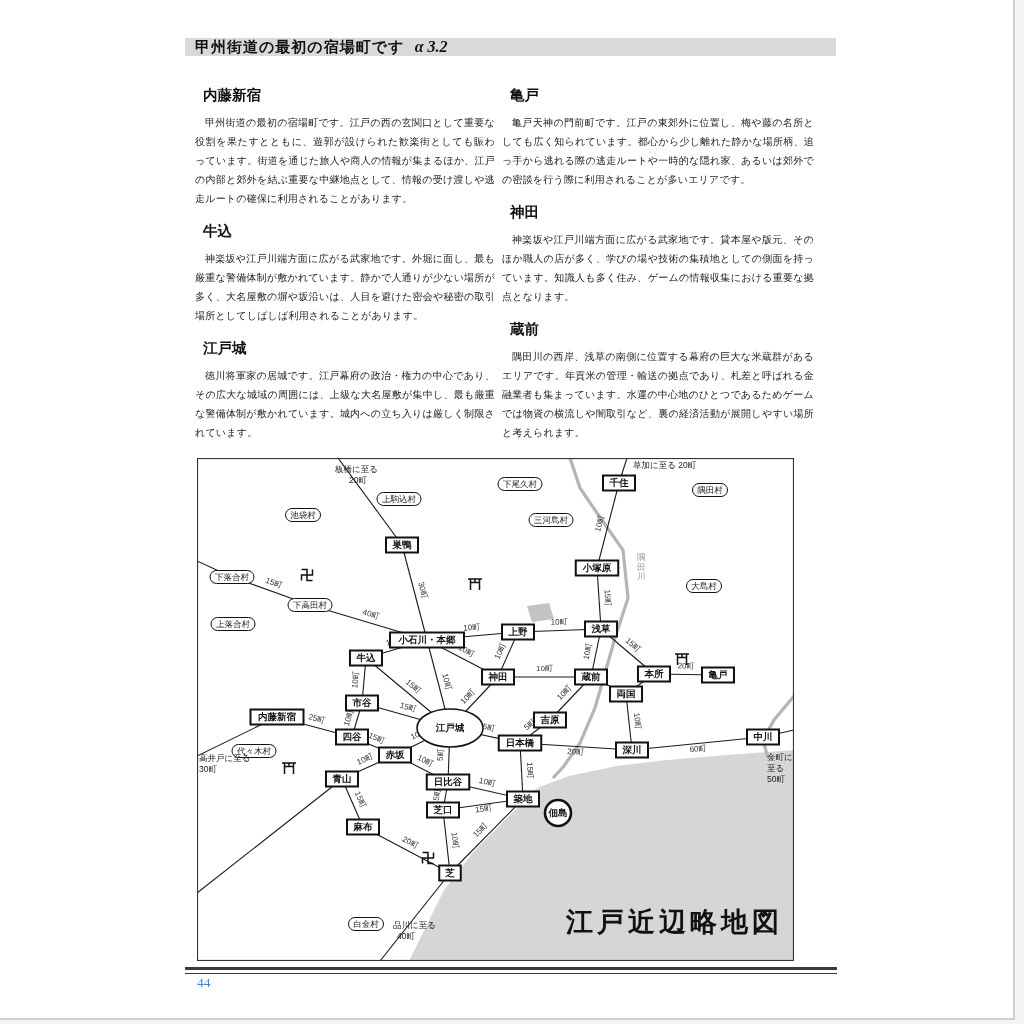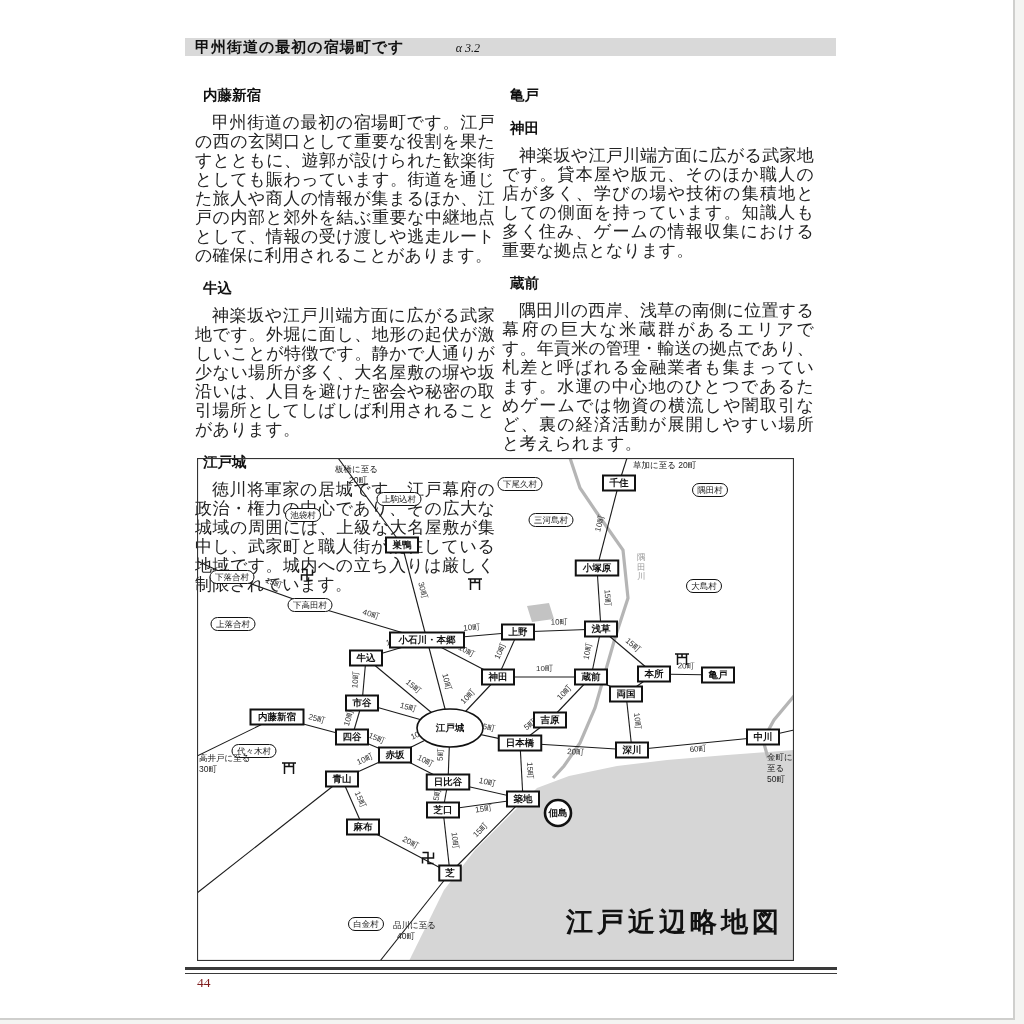"α 3.2" #header-band .v { font-size: 12px -> 16px; font-weight: normal -> bold; margin-left: 41px -> none }
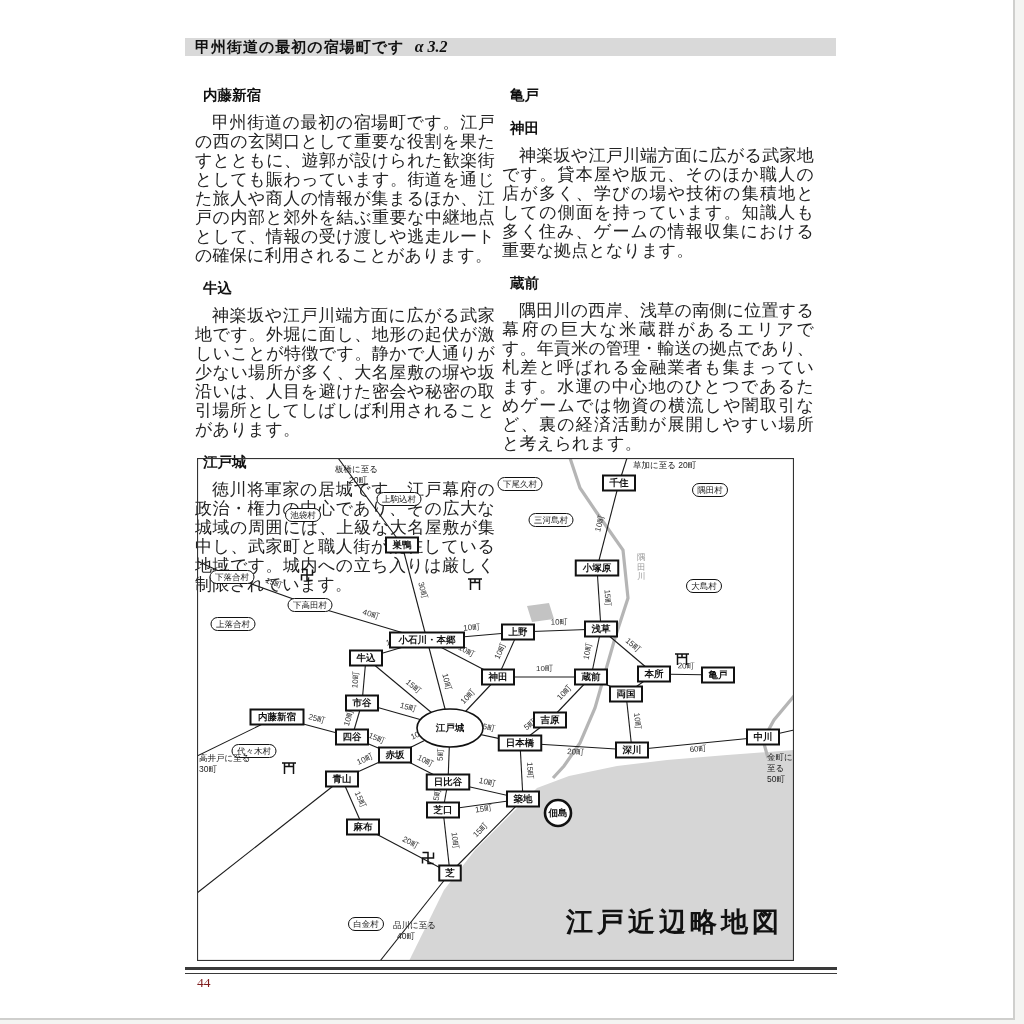"甲州街道の最初の宿場町です。江戸の西の玄関口として重要な役割を果たすとともに、遊" .sec-b { font-size: 17px -> 10px }
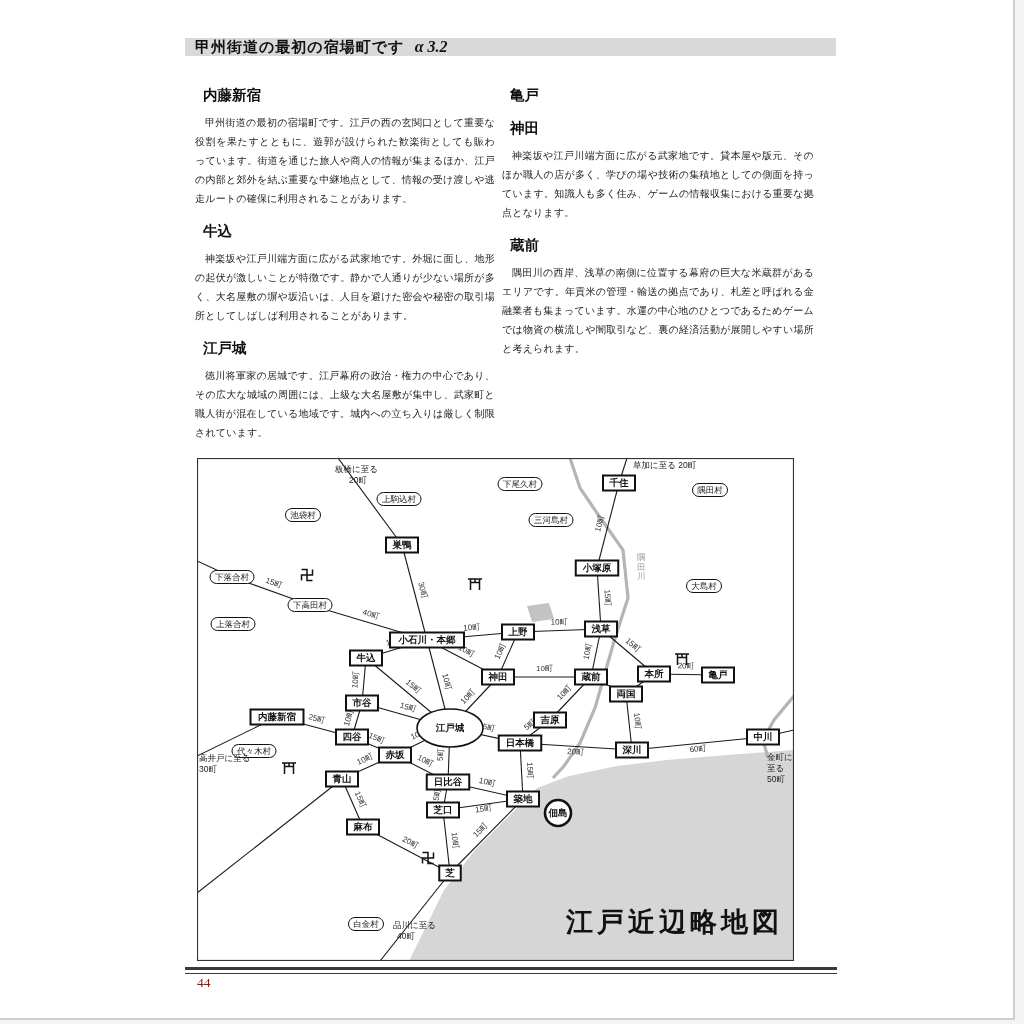"亀戸天神の門前町です。江戸の東郊外に位置し、梅や藤の名所としても広く知られていま" p.sec-b { html: none -> <p>亀戸天神の門前町です。江戸の東郊外に位置し、梅や藤の名所としても広く知られています。都心から少し離れた静かな場所柄、追っ手から逃れる際の逃走ルートや一時的な隠れ家、あるいは郊外での密談を行う際に利用されることが多いエリアです。</p> }
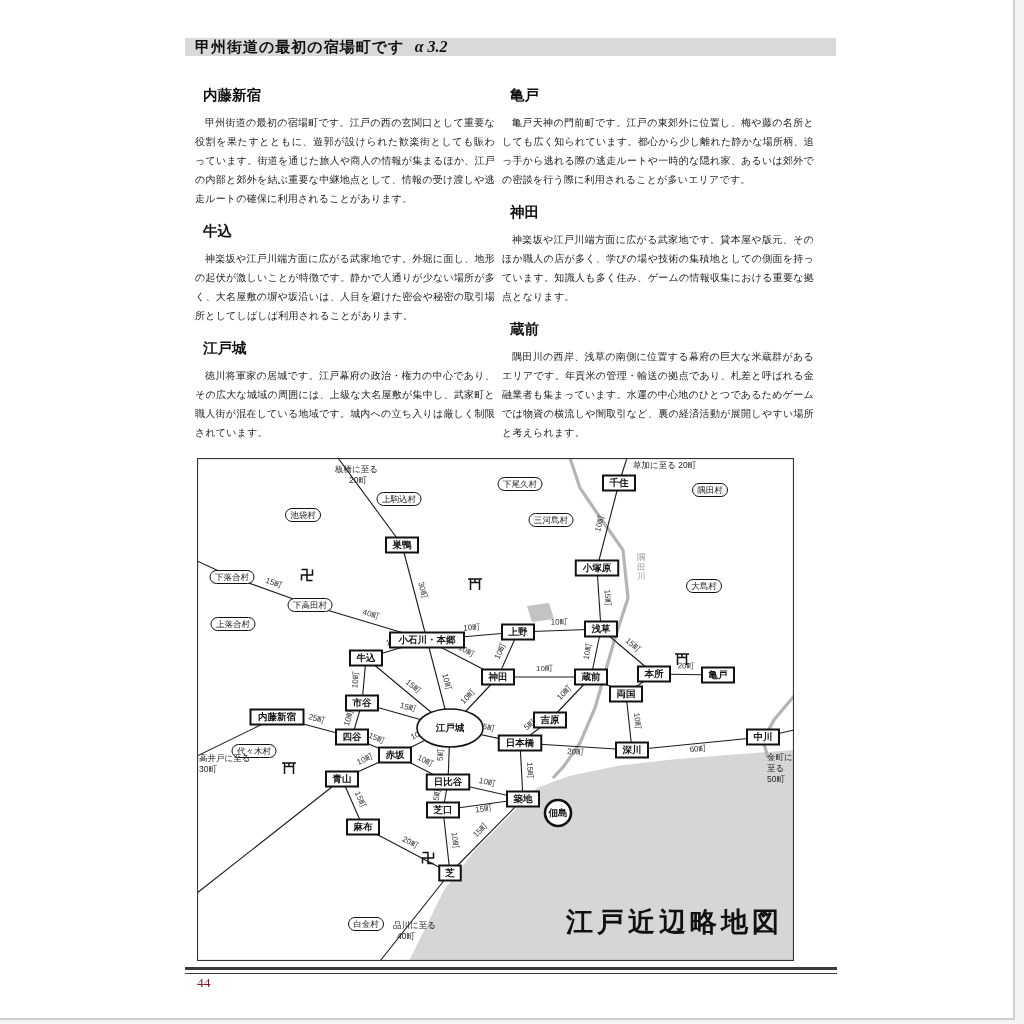"神楽坂や江戸川端方面に広がる武家地です。外堀に面し、地形の起伏が激しいことが特徴" p.sec-b { text: 地形の起伏が激しいことが特徴で -> 最も厳重な警備体制が敷かれていま }
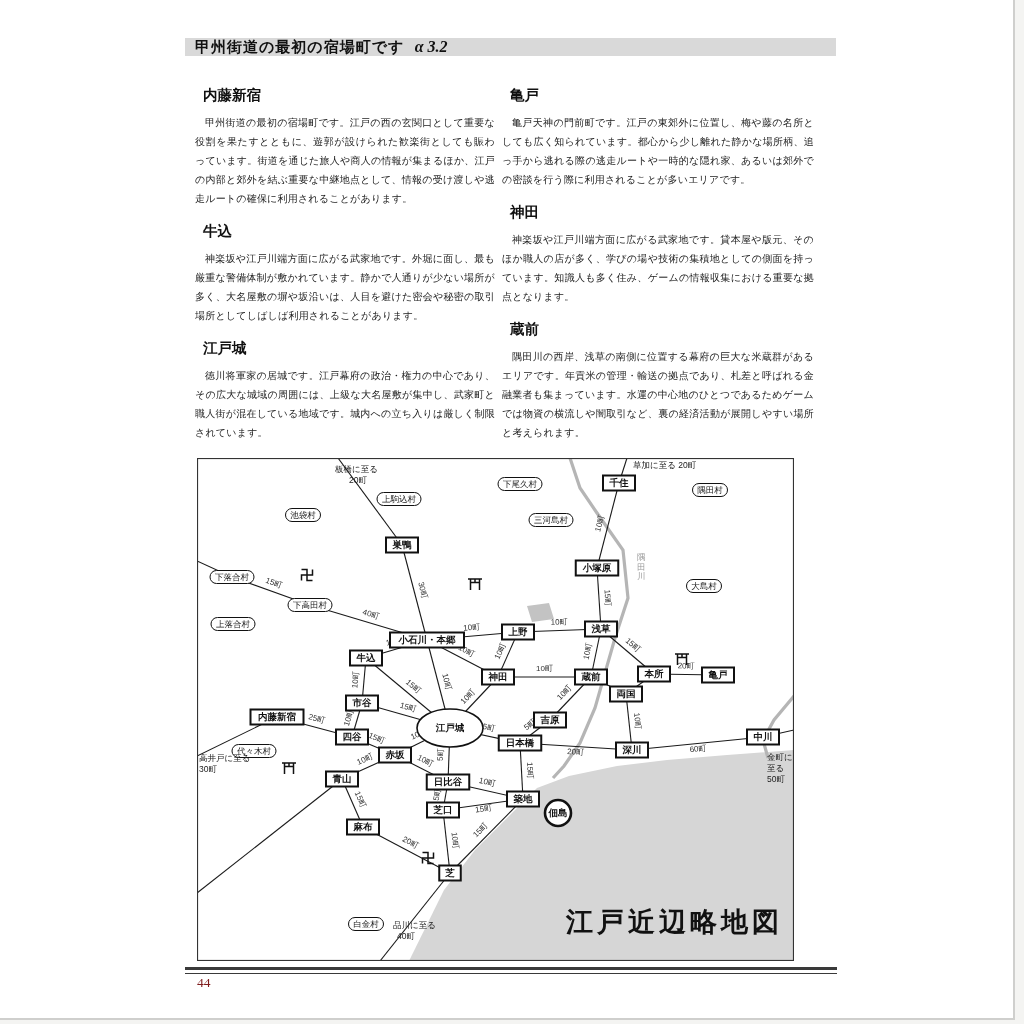"徳川将軍家の居城です。江戸幕府の政治・権力の中心であり、その広大な城域の周囲には" p.sec-b { text: 武家町と職人街が混在している地域で -> 最も厳重な警備体制が敷かれていま }
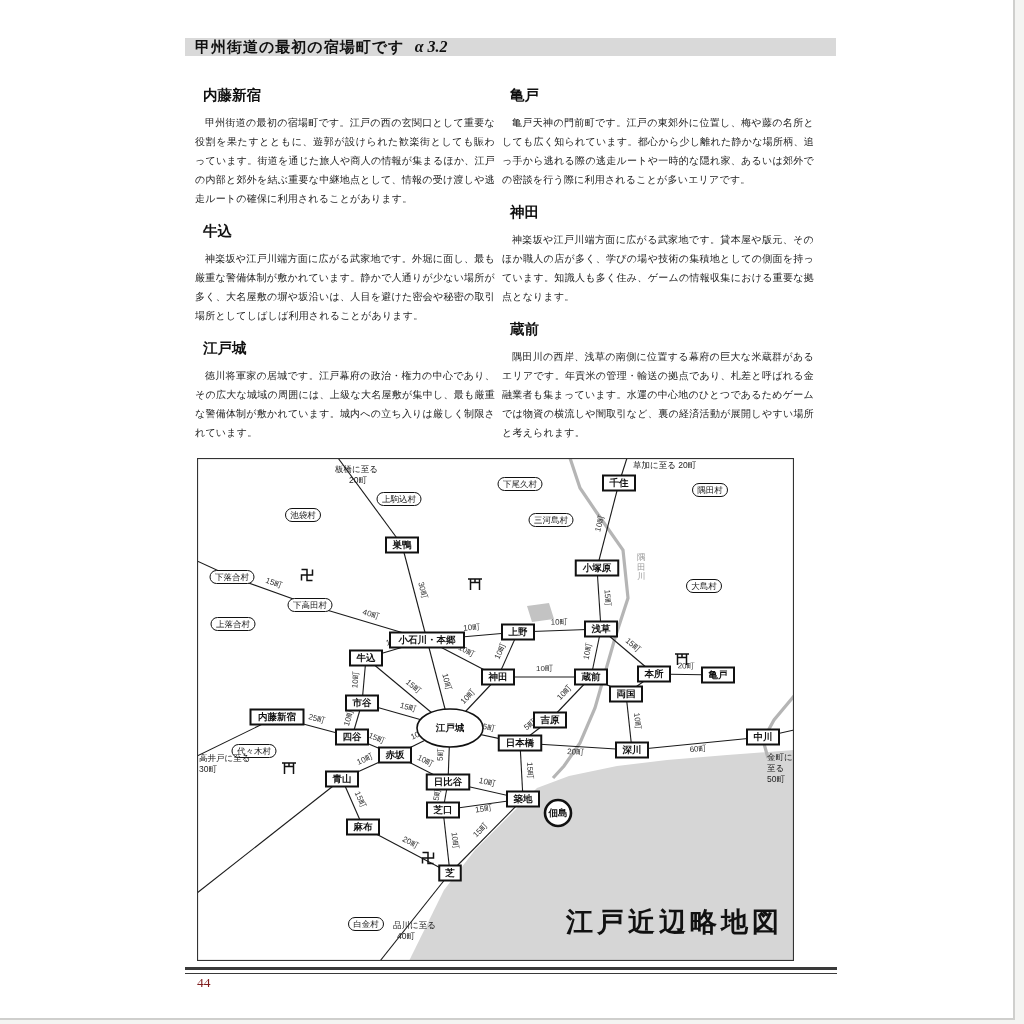"44" #page-num { color: #7f1d1d -> #3b82f6 }
